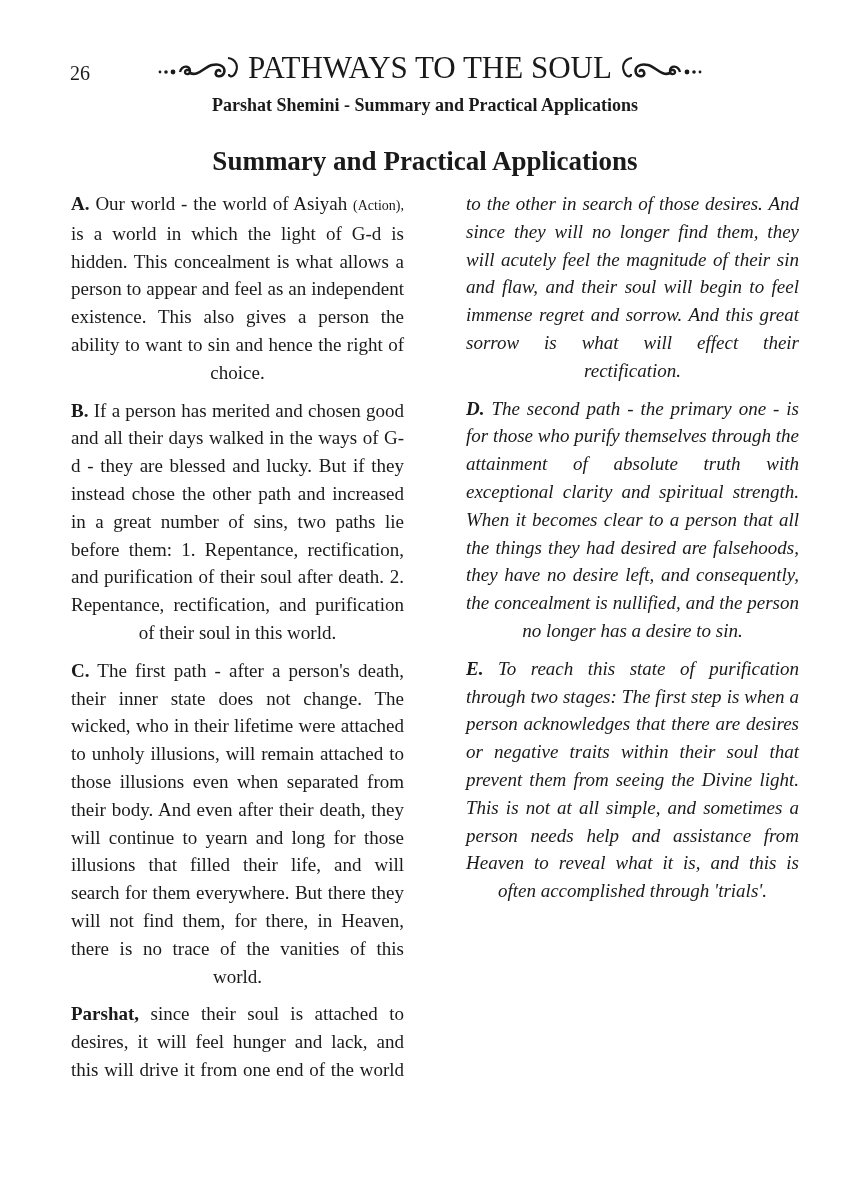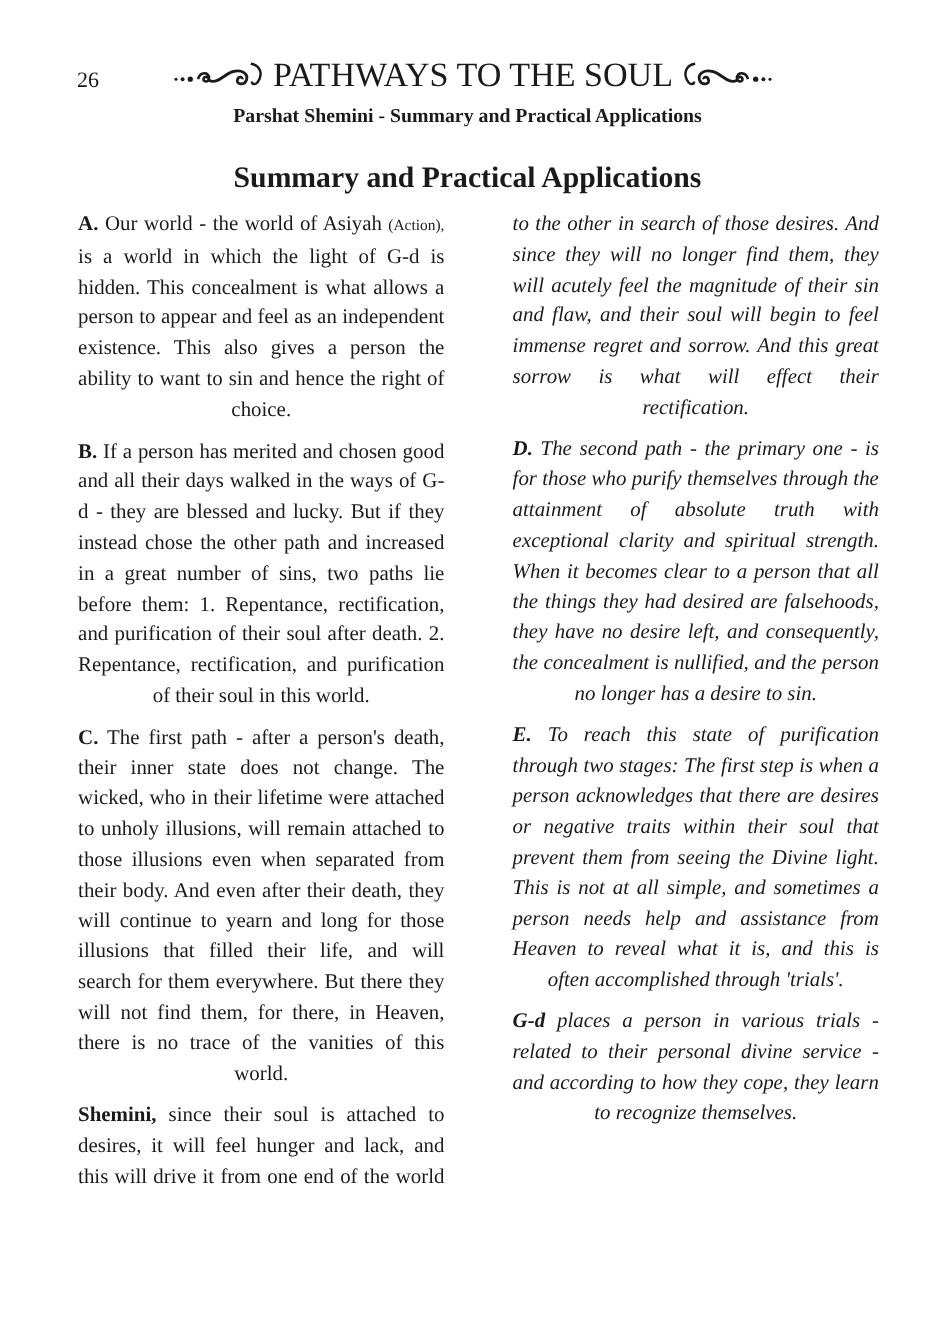"G-d places a person in" p.para { html: <p> <span>G-d</span><span> places a person in various trials - related to their personal divine service - and according to how they cope, they learn to recognize themselves.</span> </p> -> none }
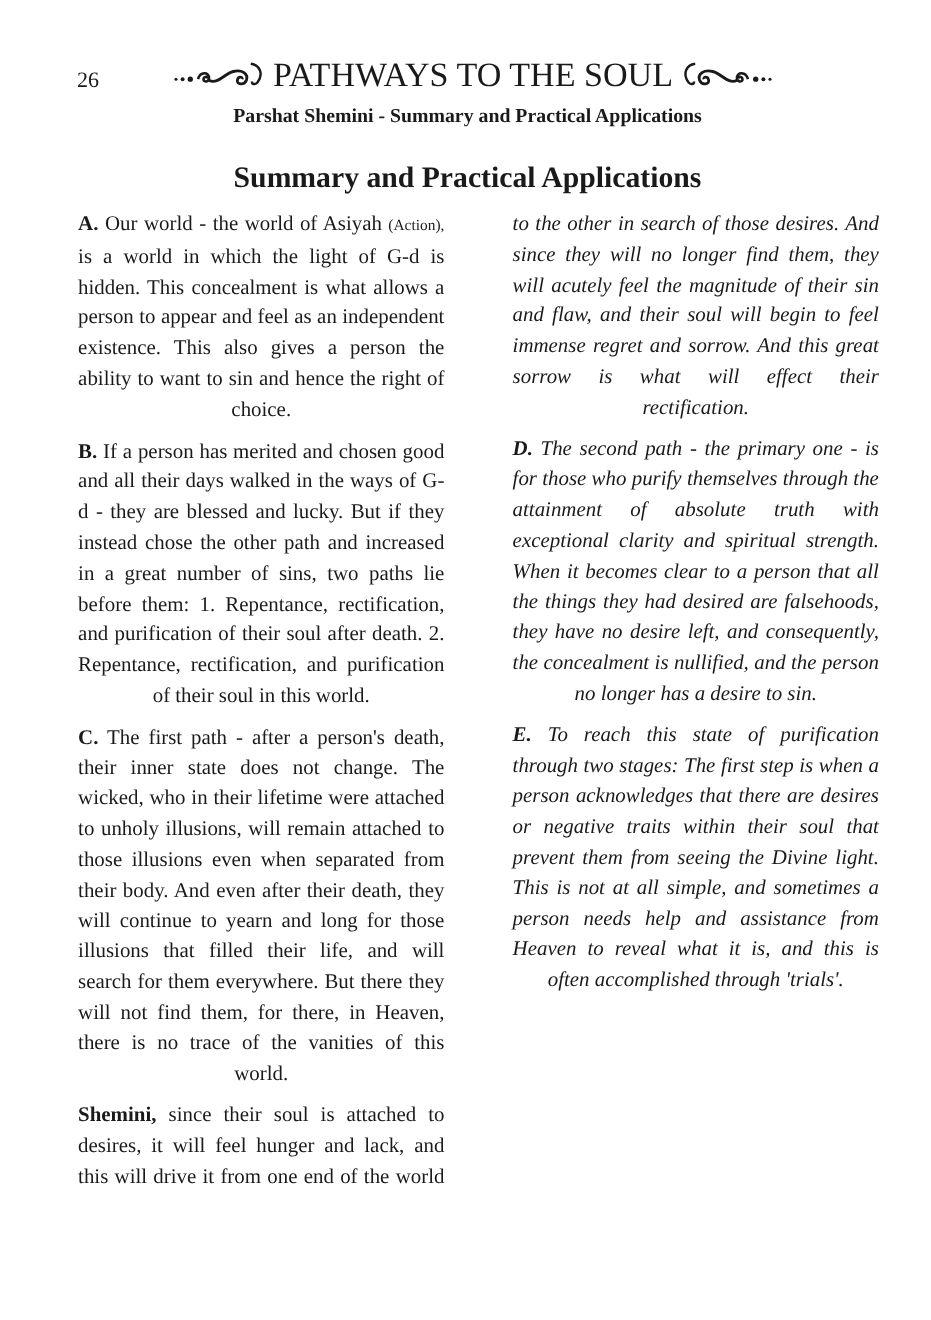"Shemini," span.label { text: Shemini -> Parshat }
